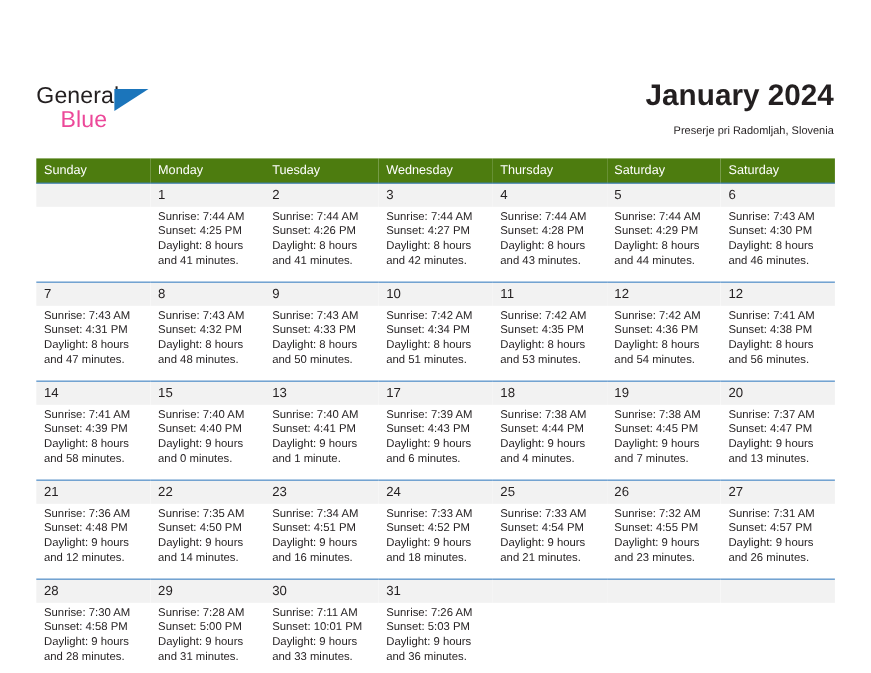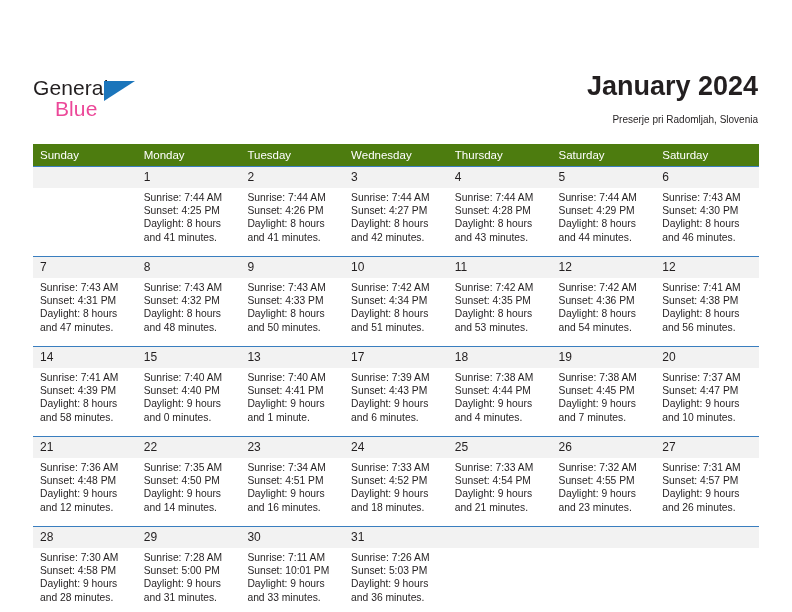"and 10 minutes." div { text: 10 -> 13 }
